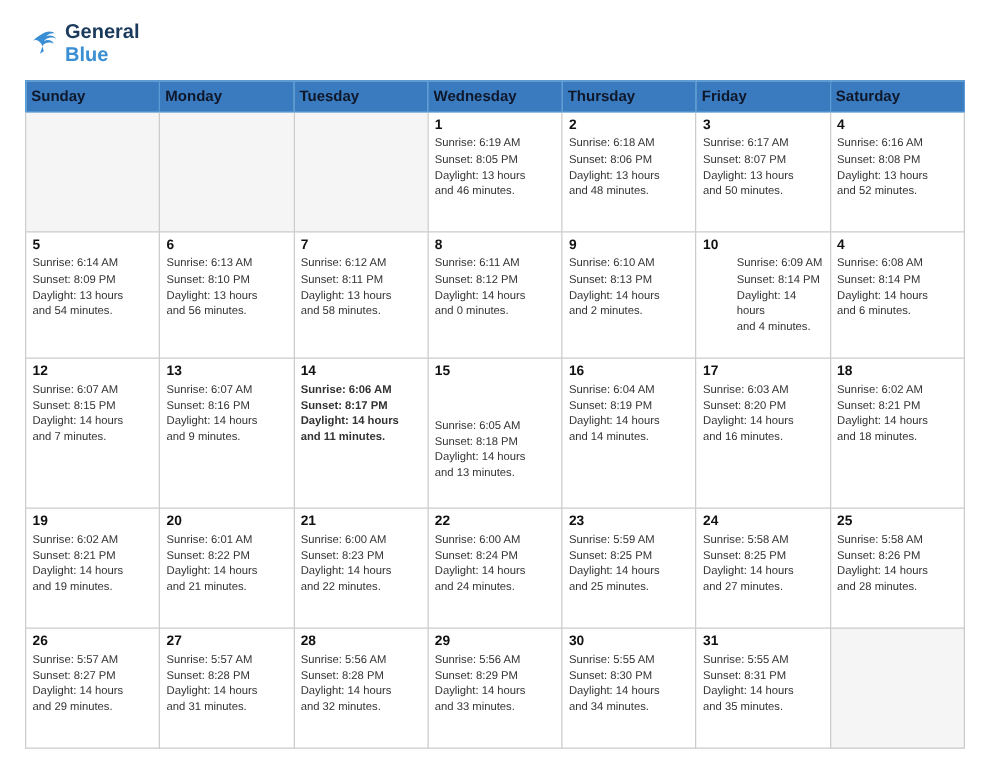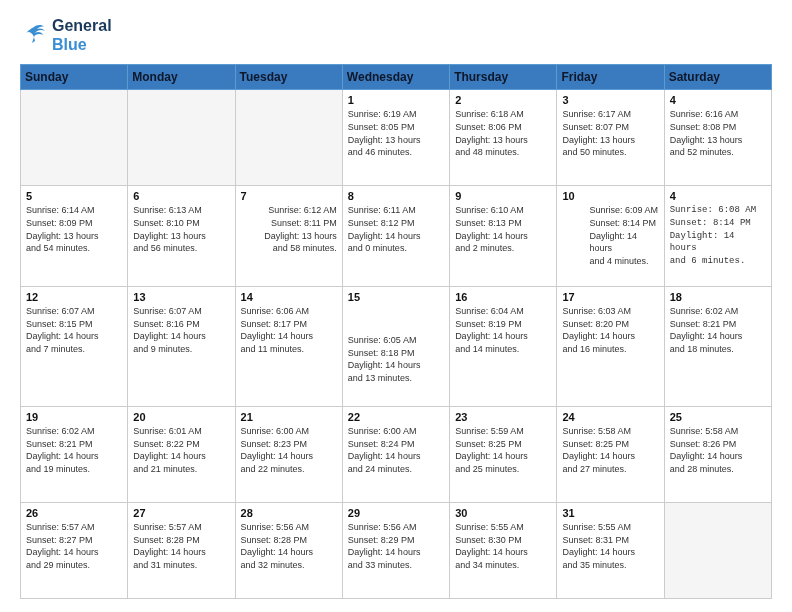"Sunrise: 6:12 AM" div.day-info { text-align: right -> none }
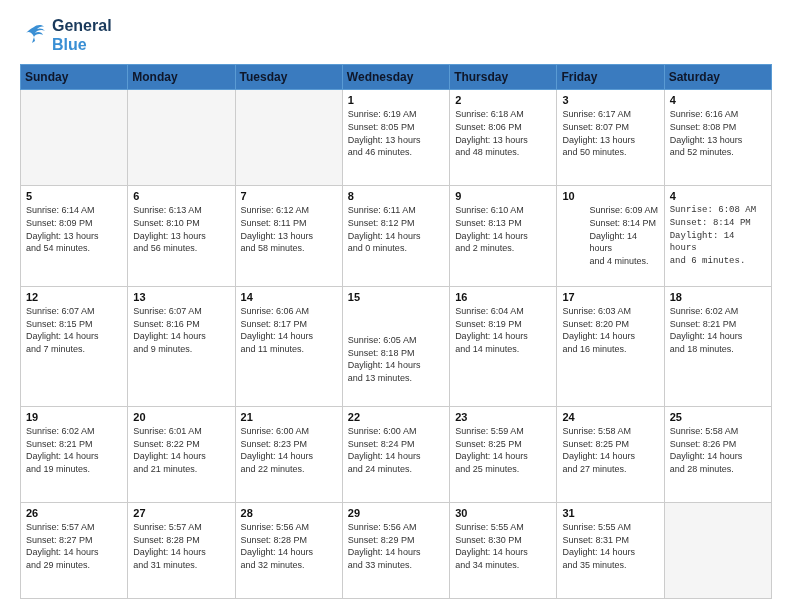"Sunrise: 6:08 AM" div.day-info { font-family: Liberation Mono, monospace -> none }
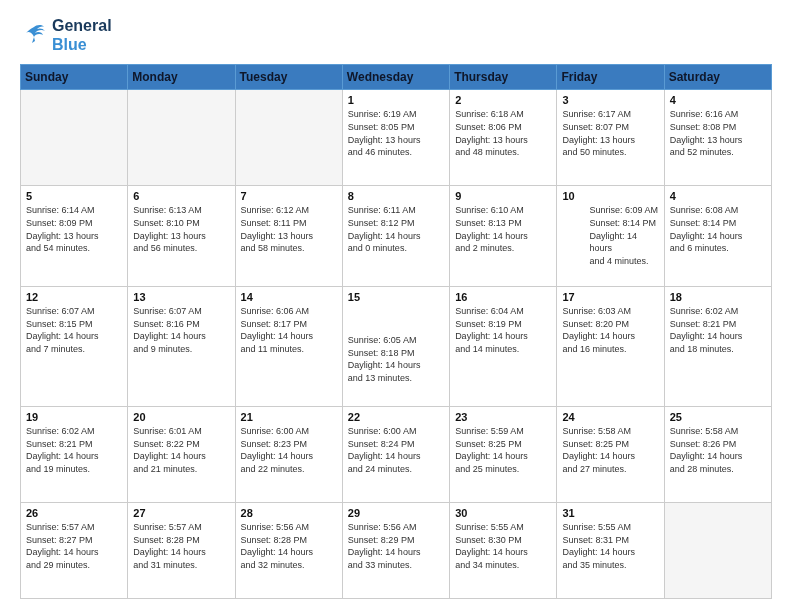"Sunrise: 6:06 AM" div.day-info { font-weight: none -> bold }
